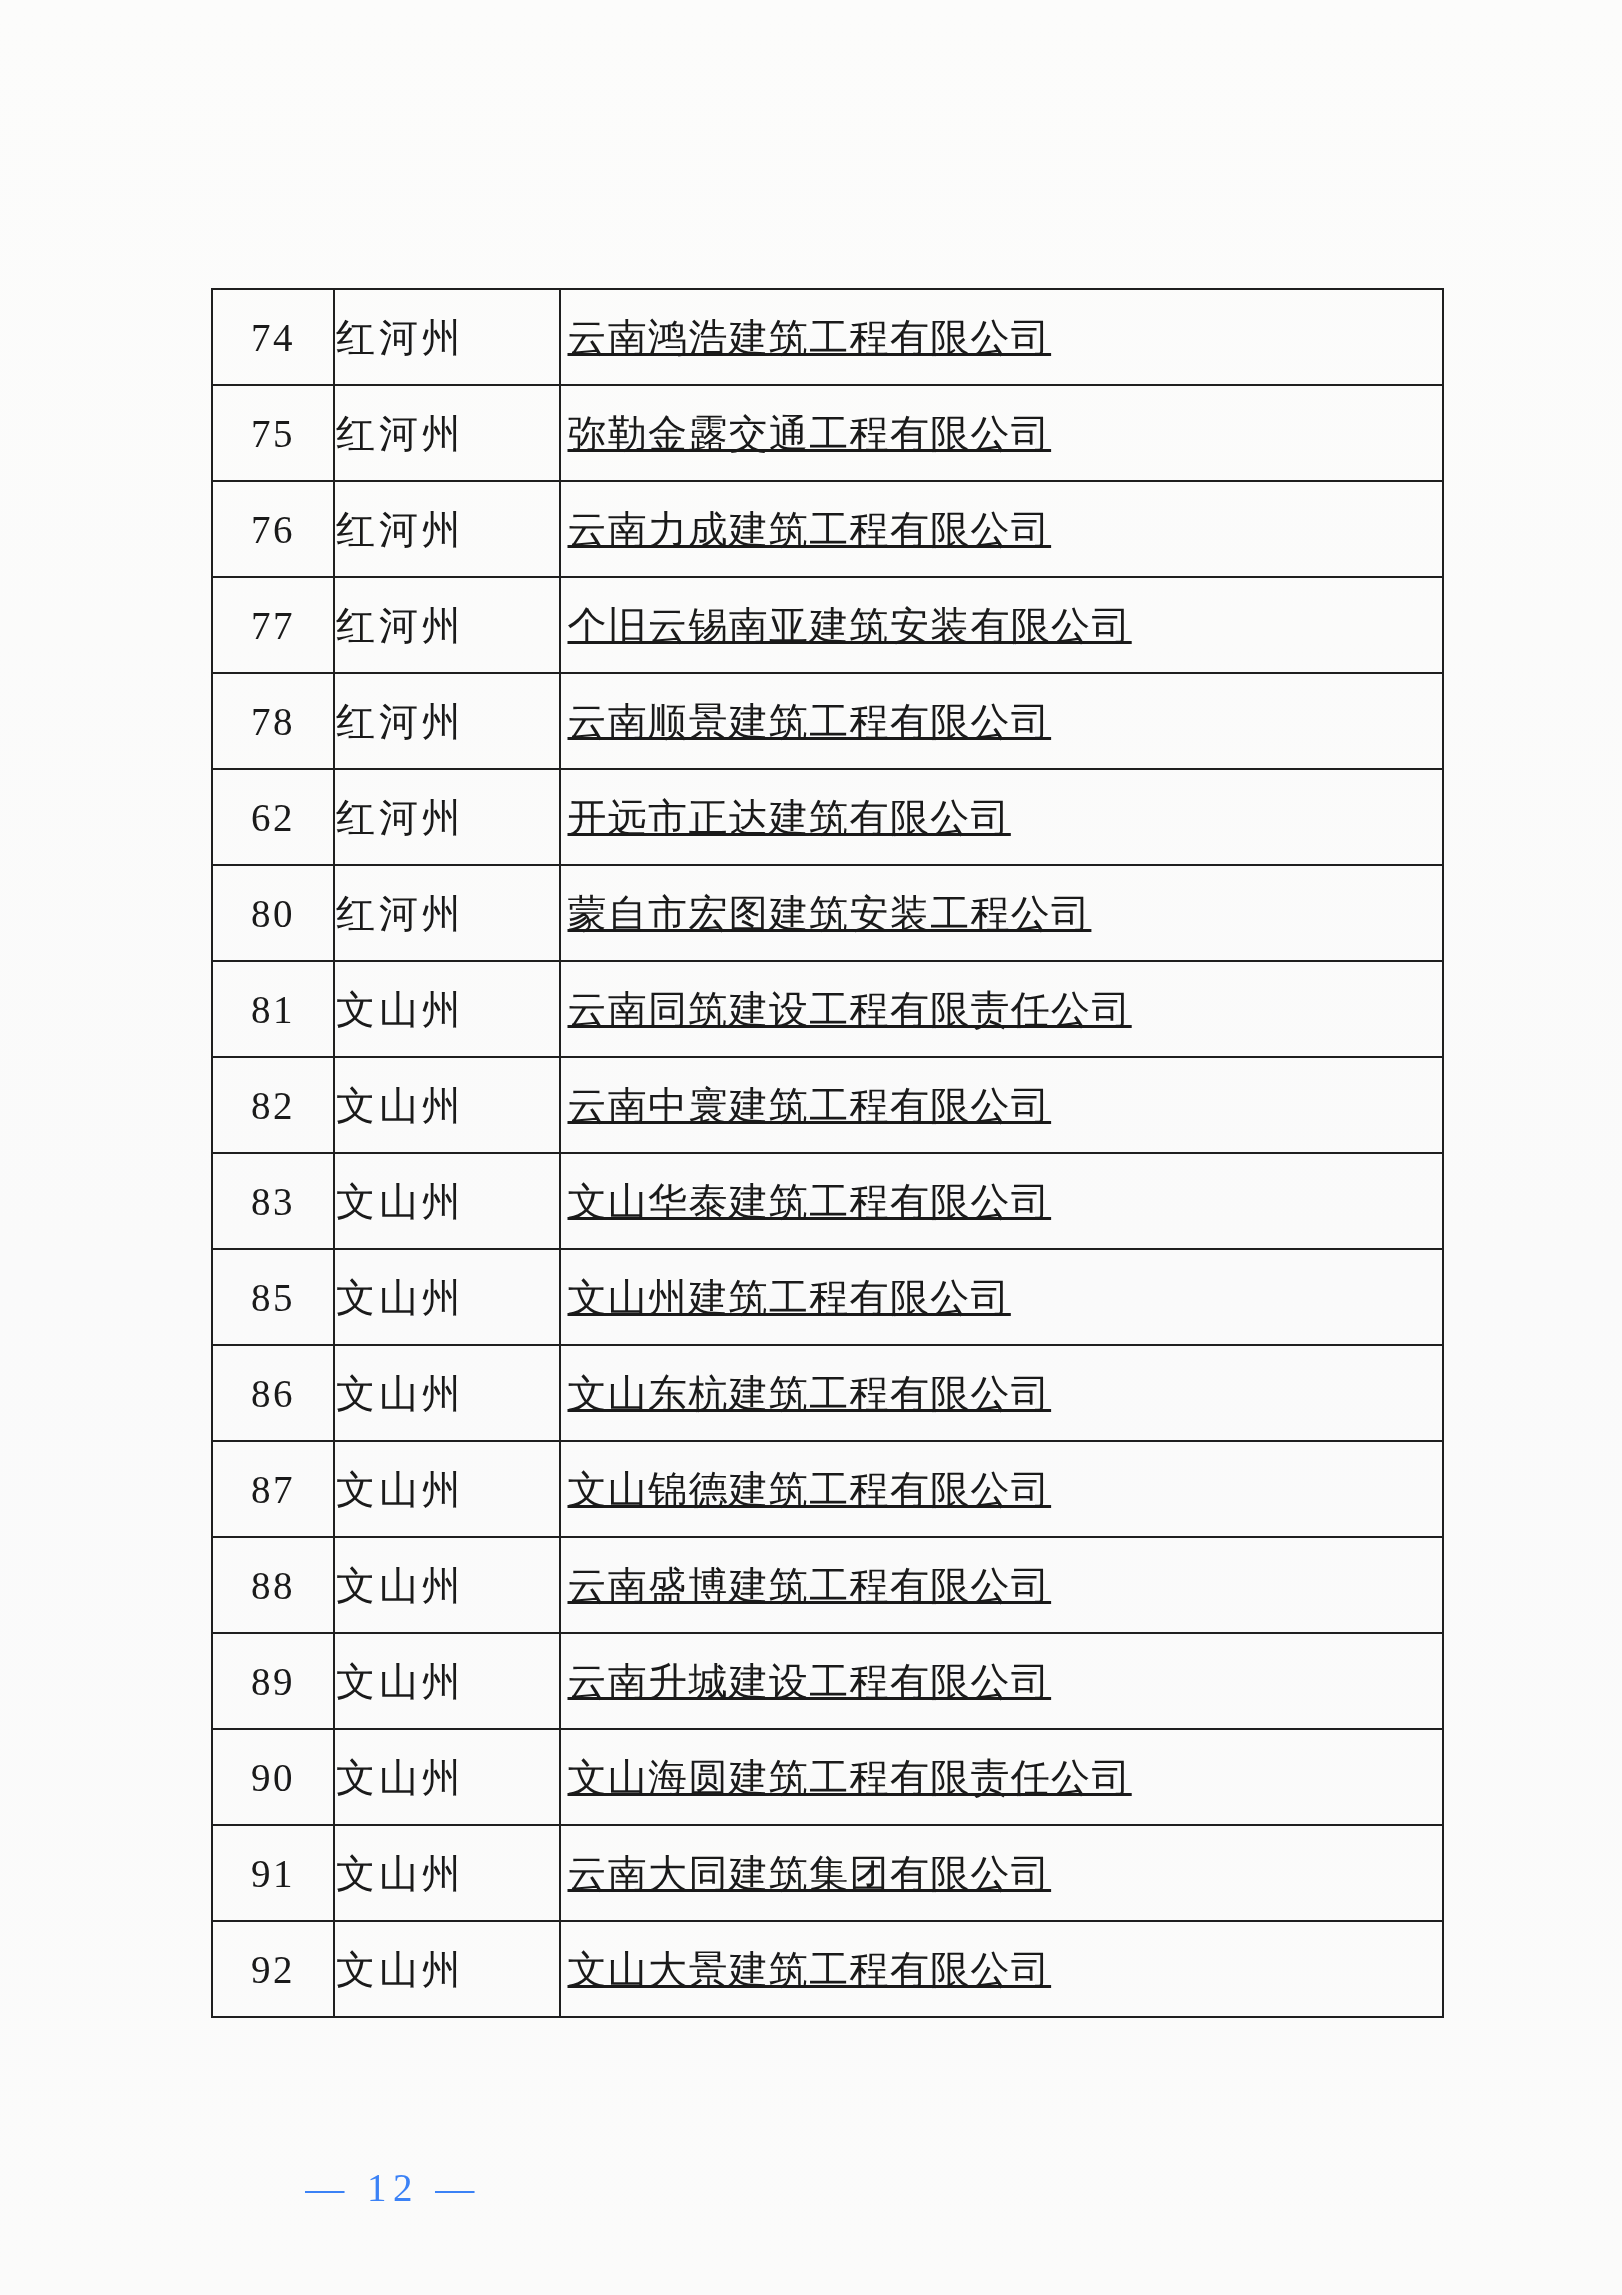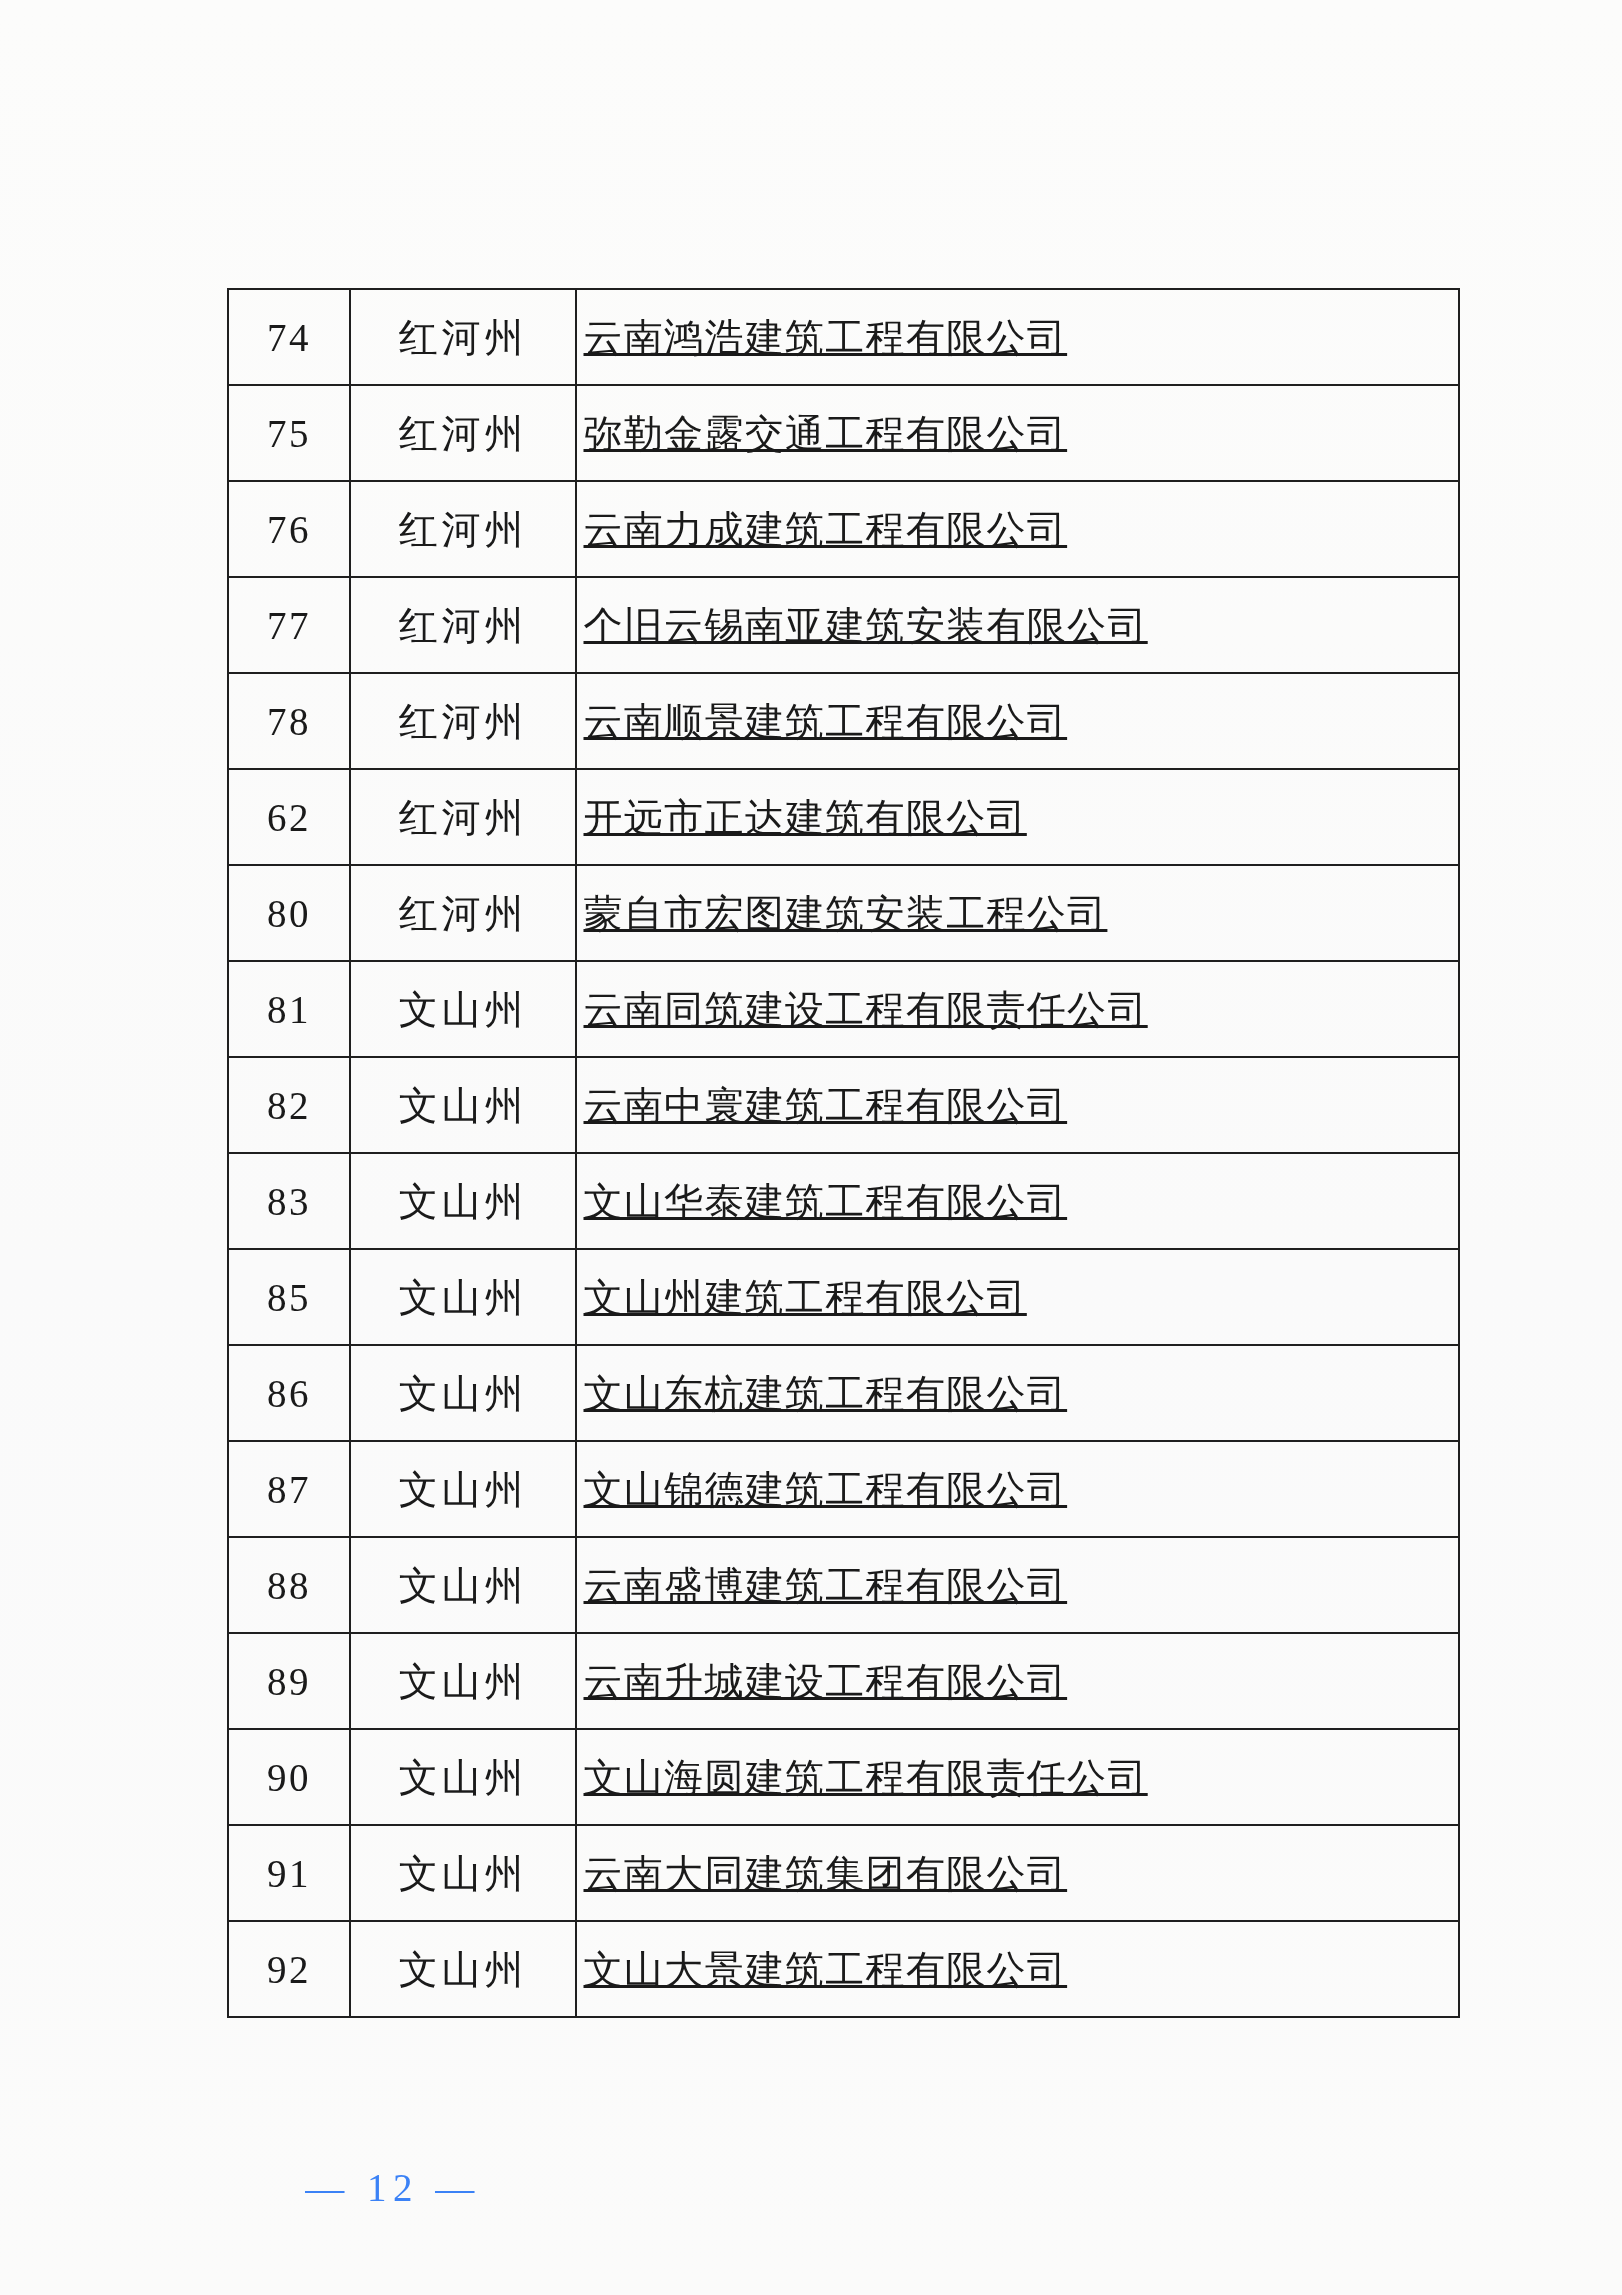"74" table.roster { left: 227px -> 211px }
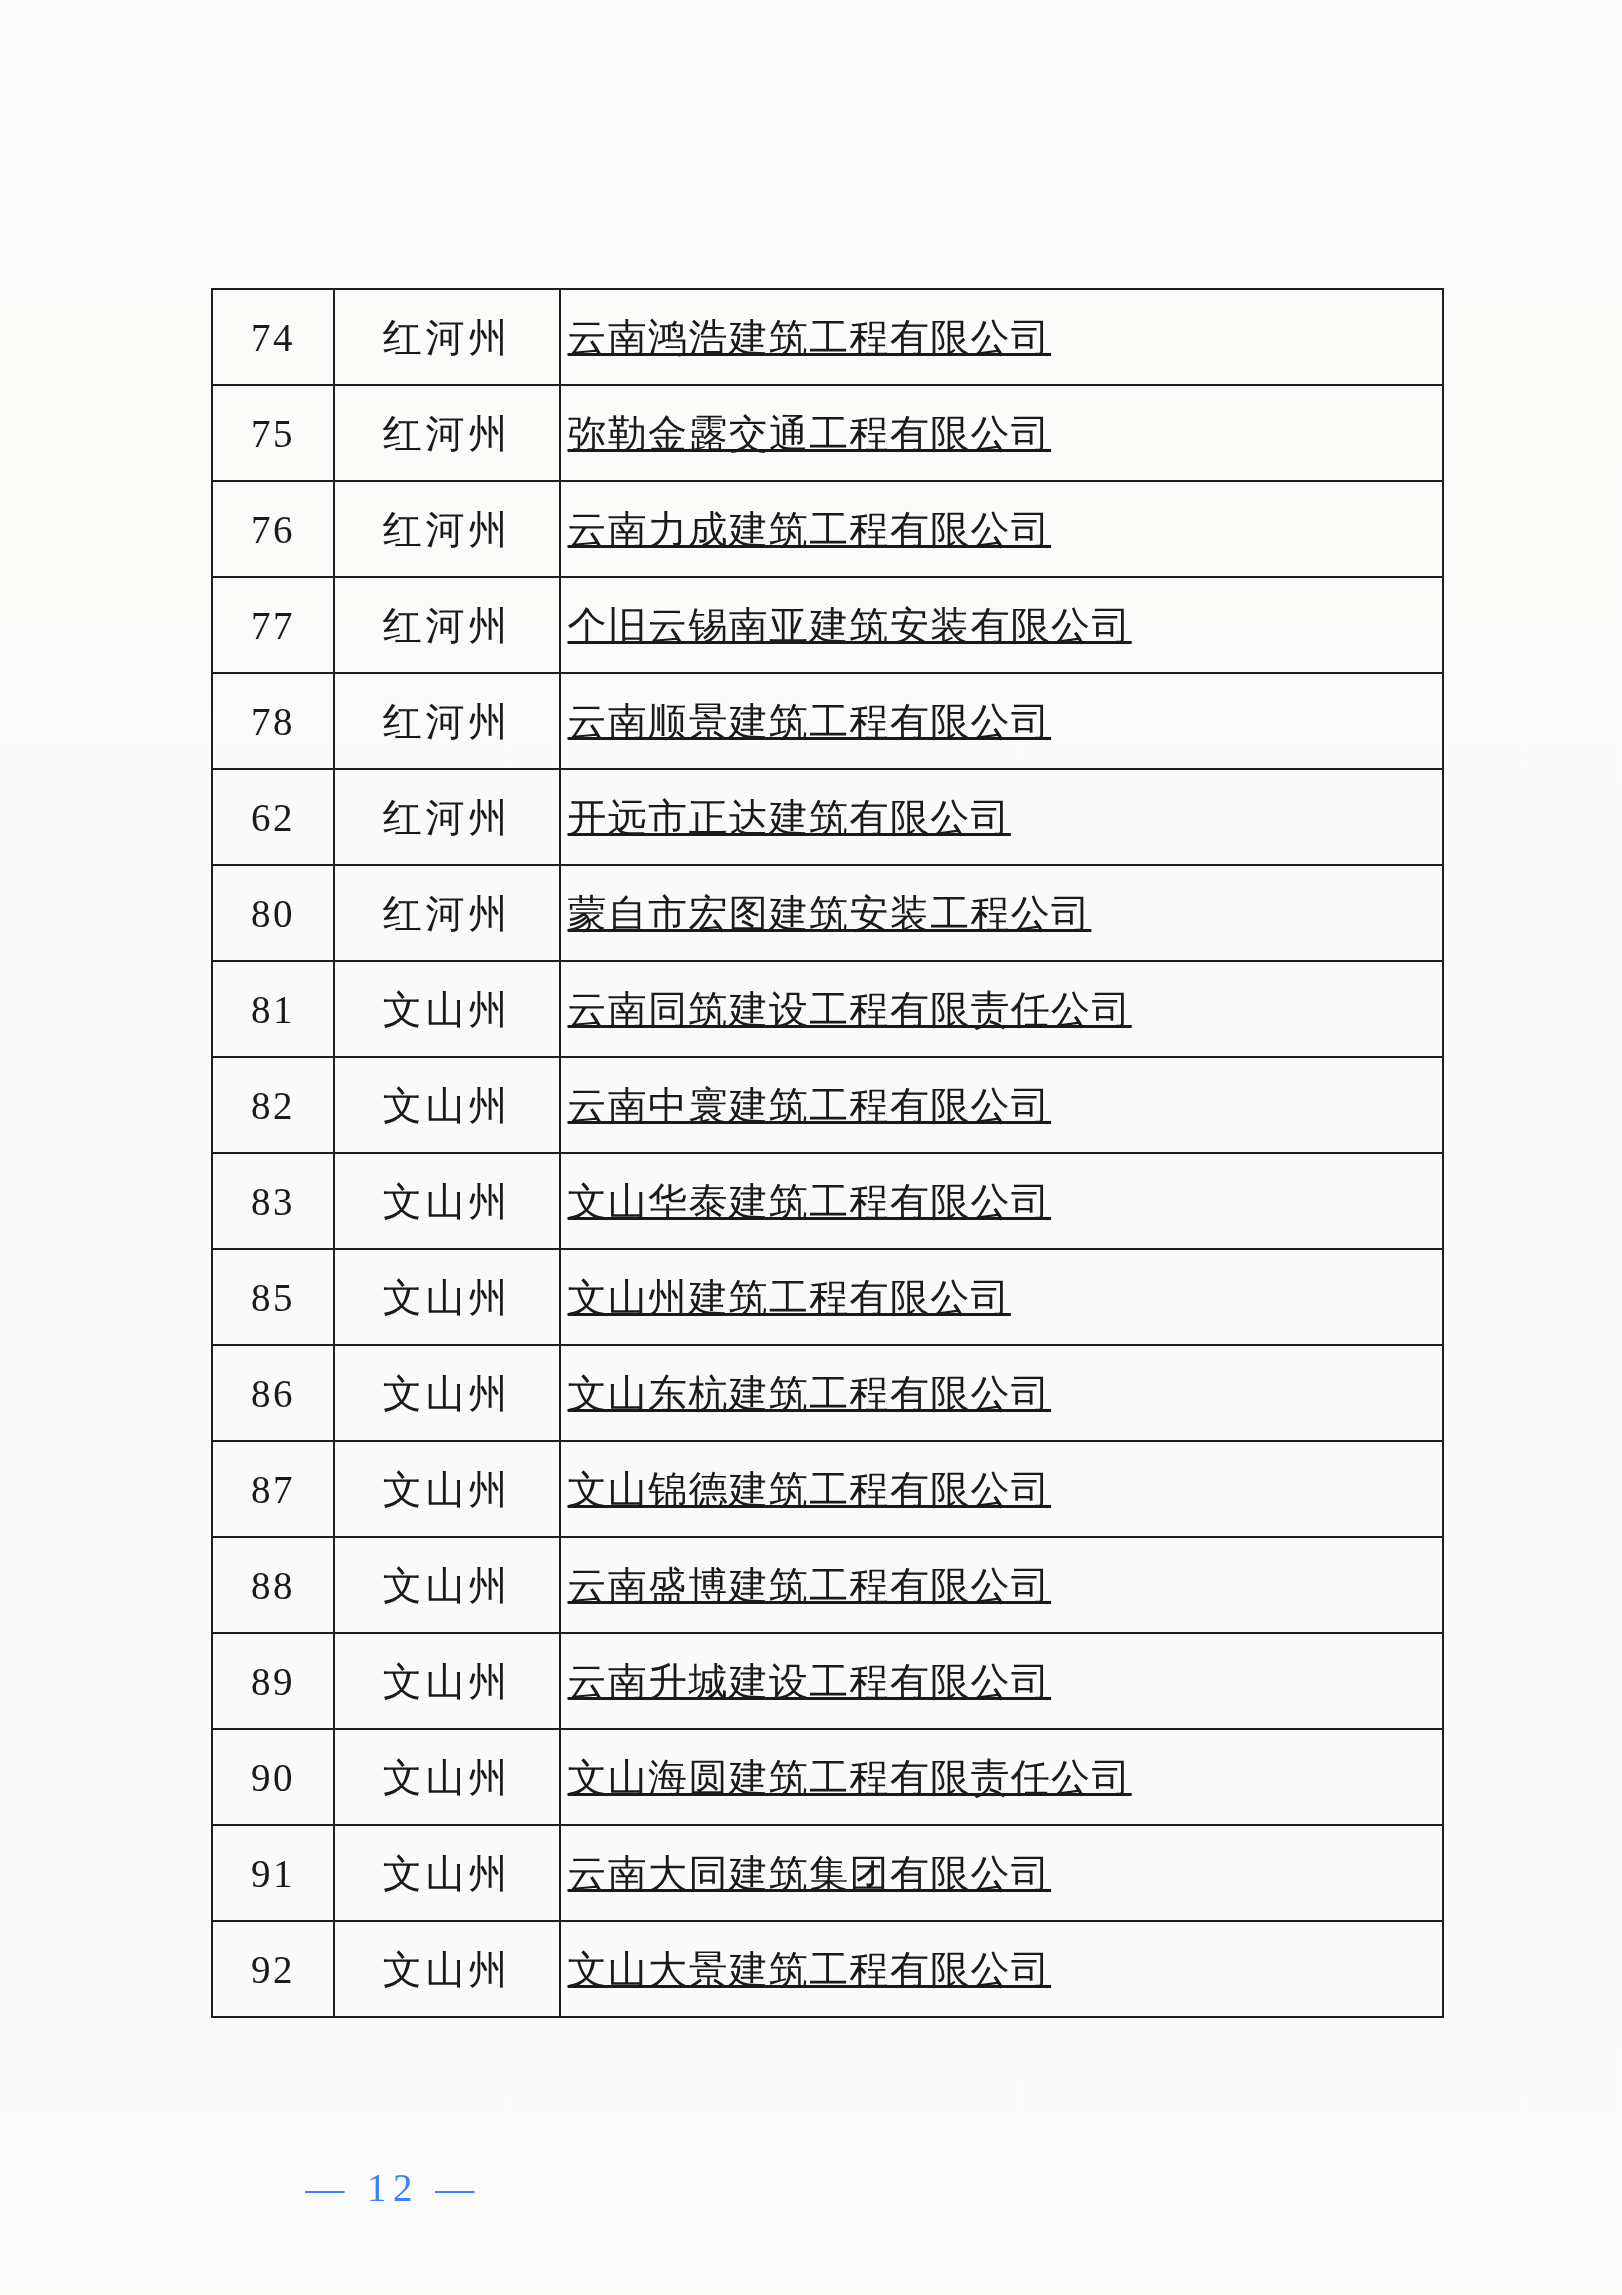"红河州" td.c-region { text-align: center -> none }
